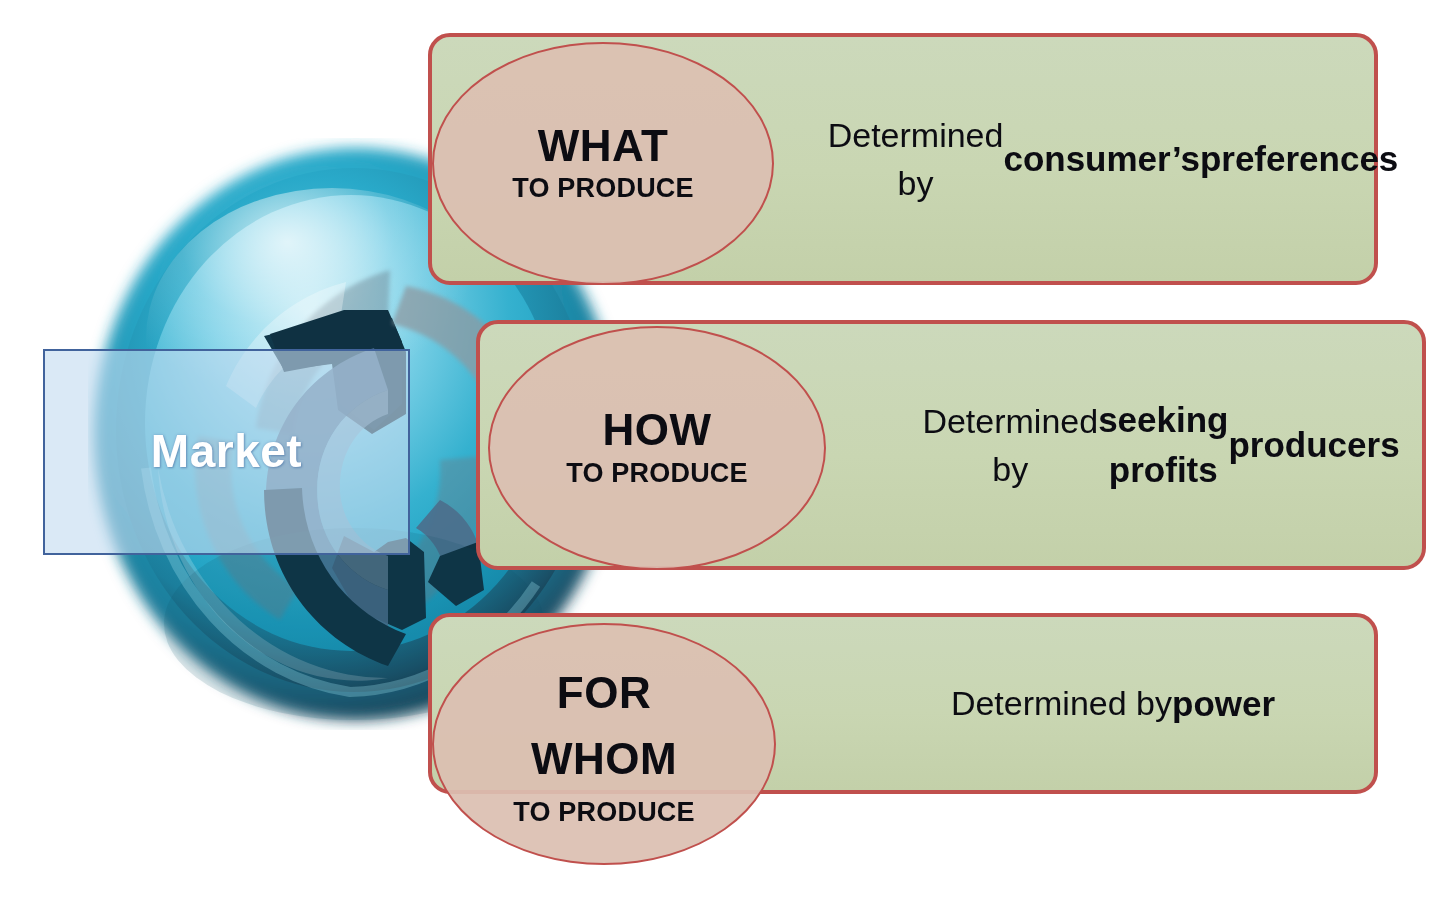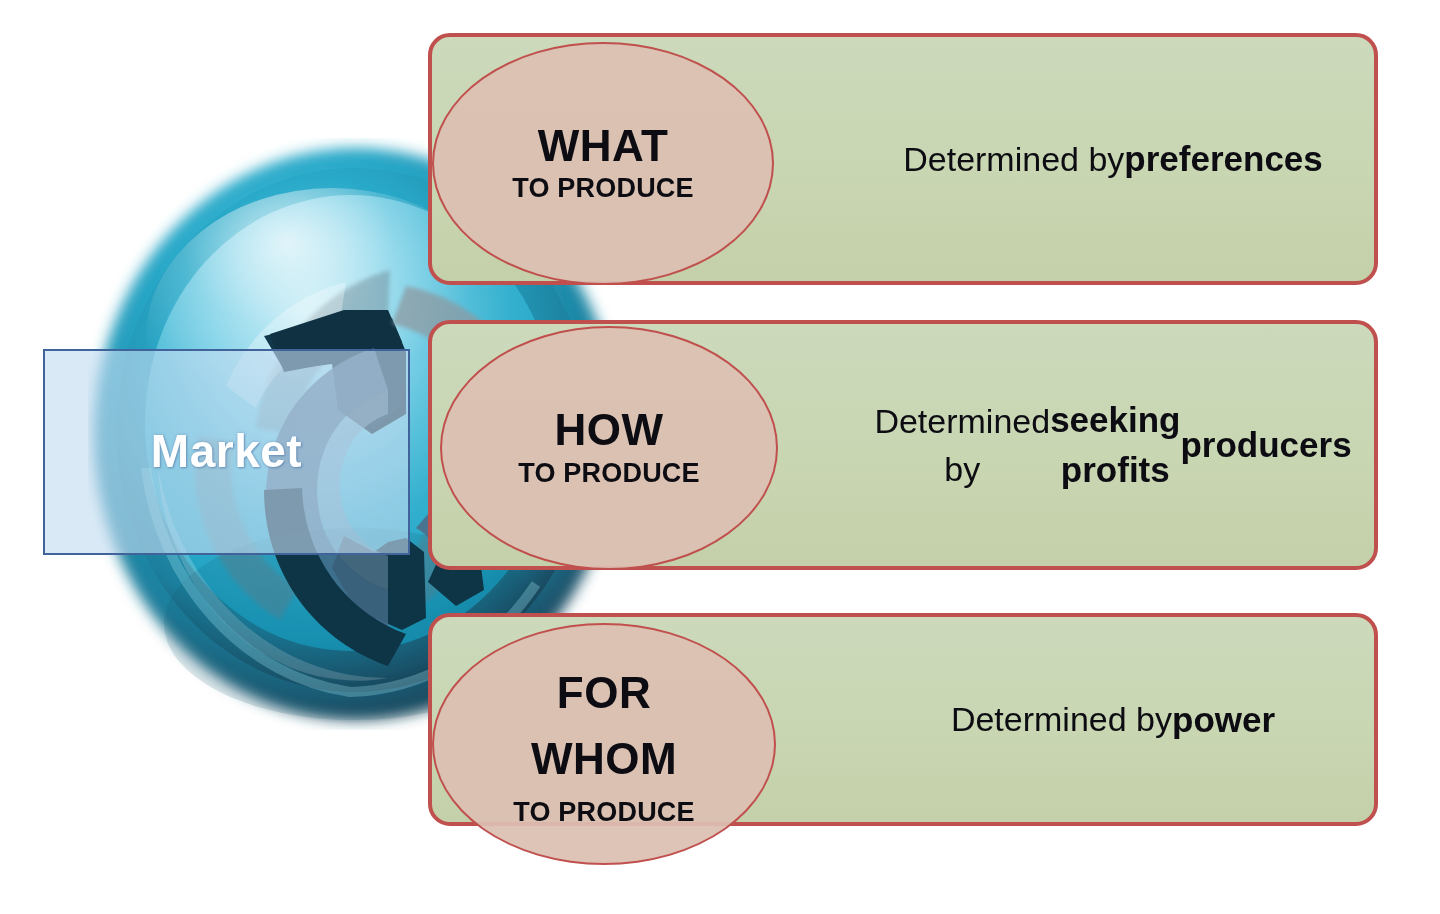"consumer’s" div.desc-strong { html: none -> <div>consumer’s</div> }
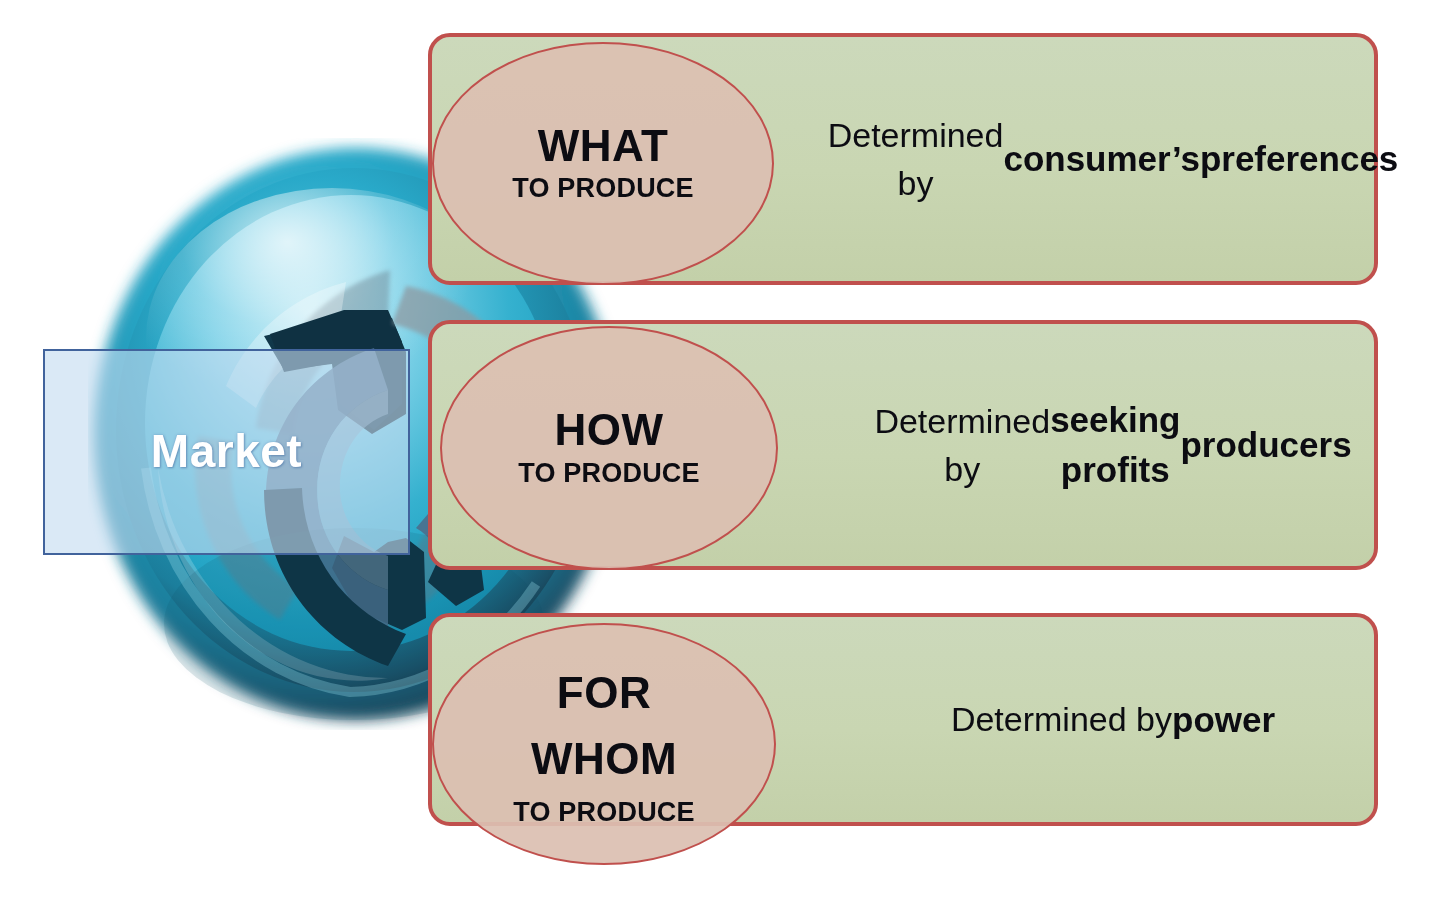"HOW" .row-2 { margin-left: none -> 48px }
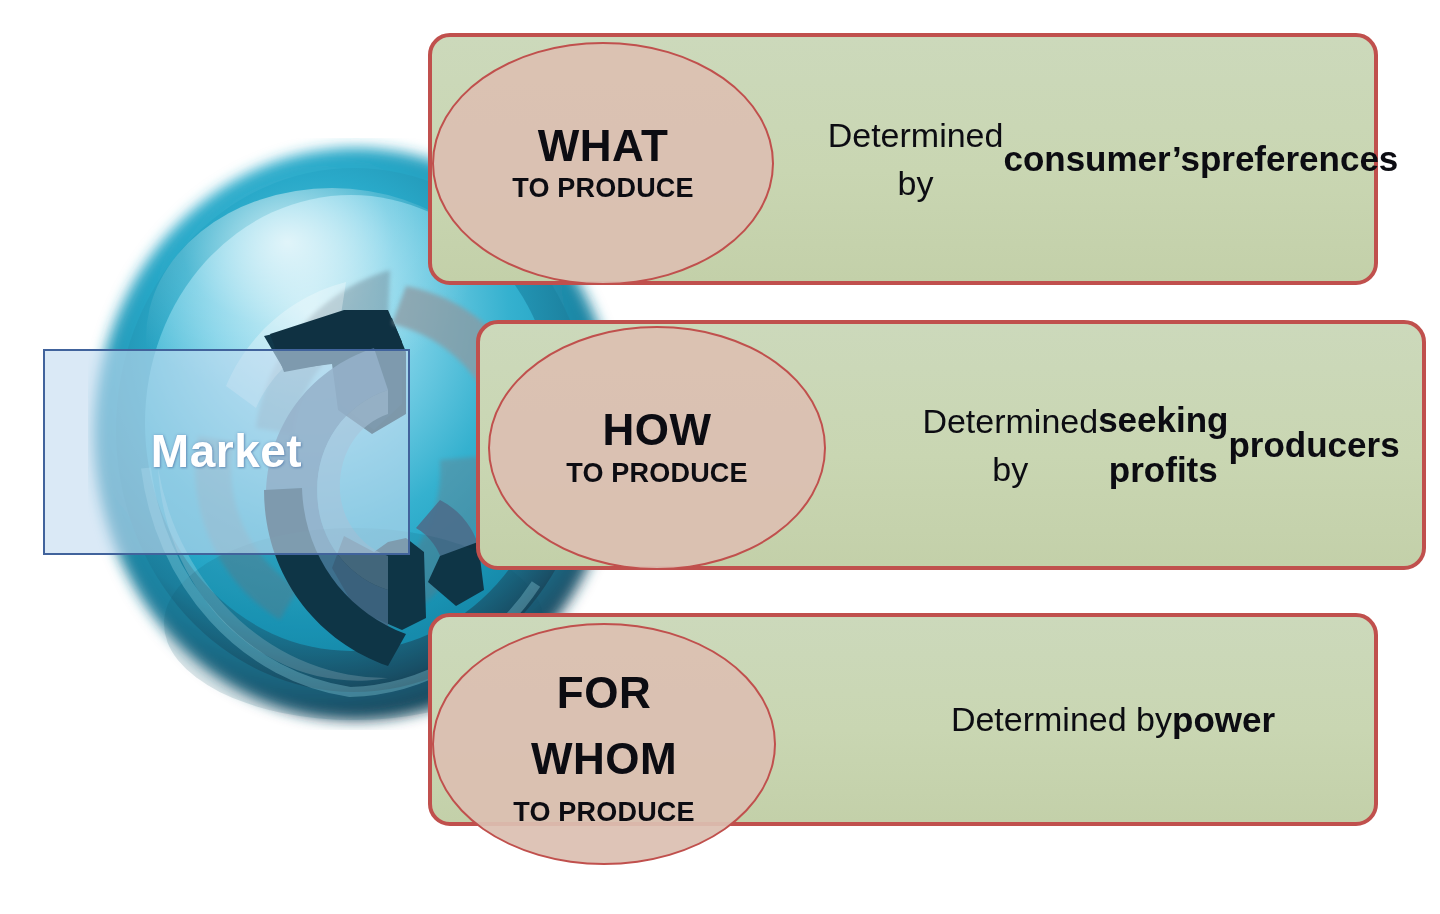"FOR" .row-3 { height: 213px -> 181px }
